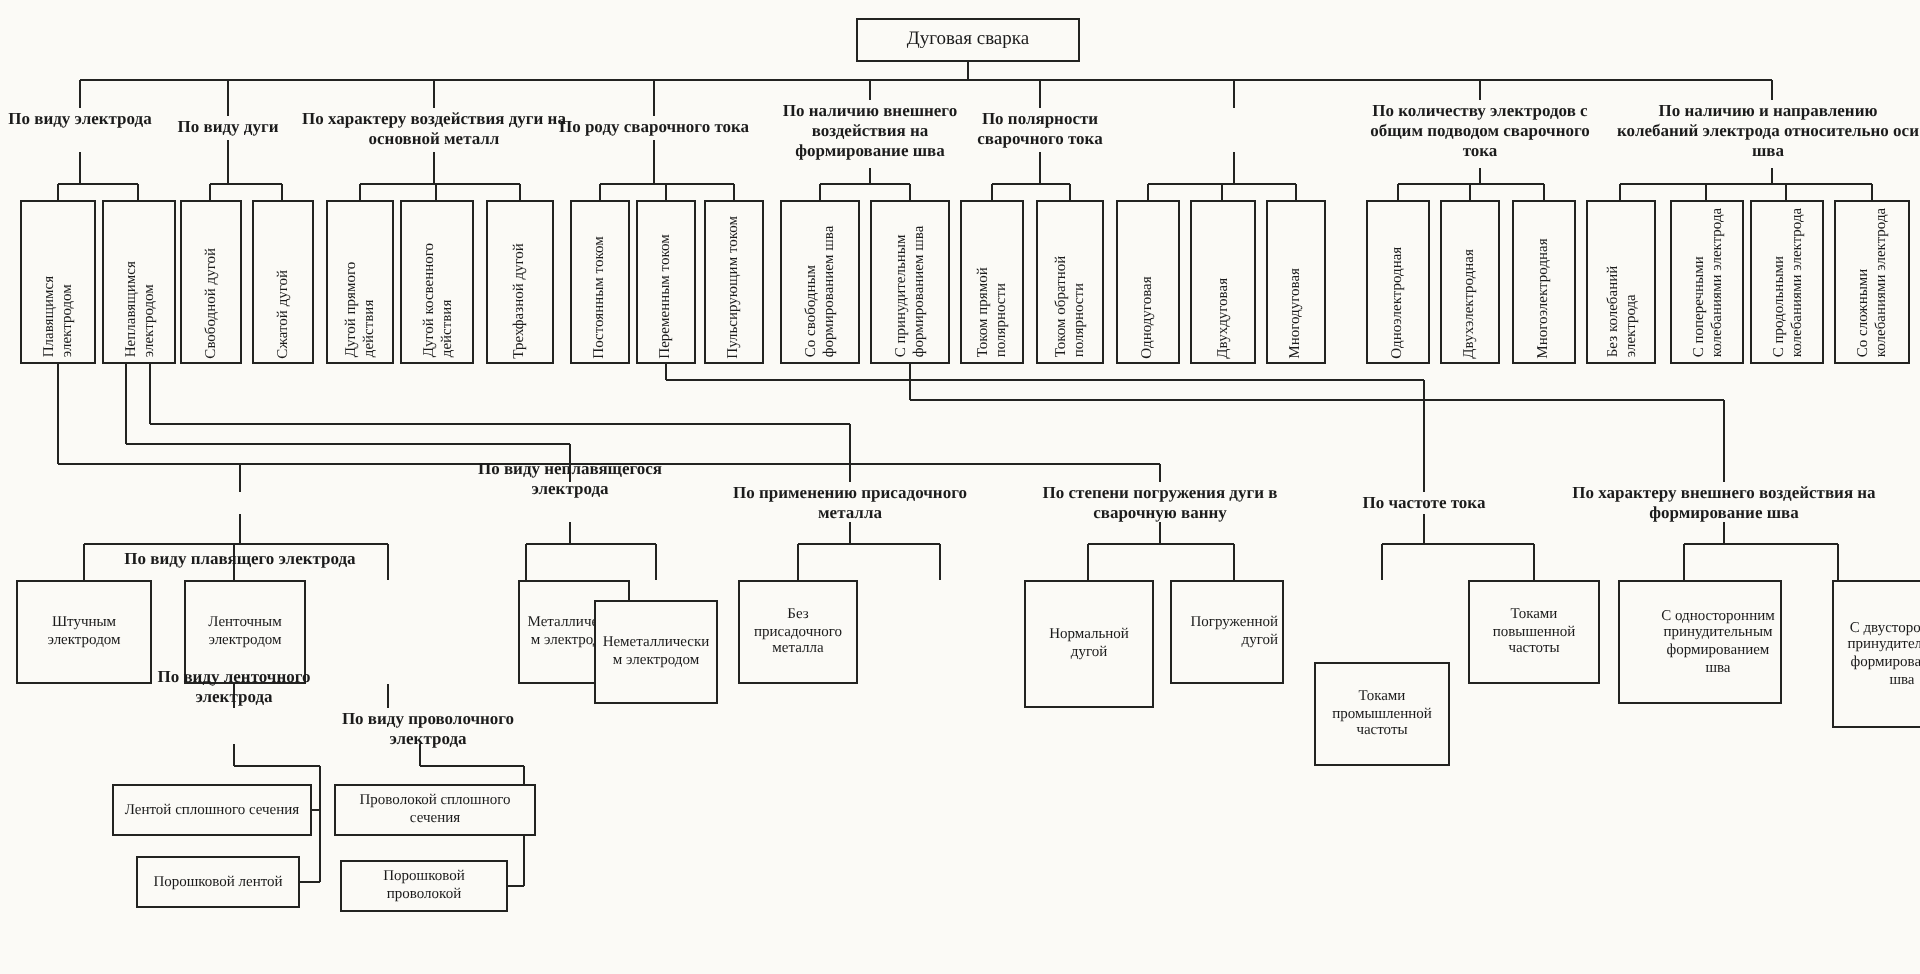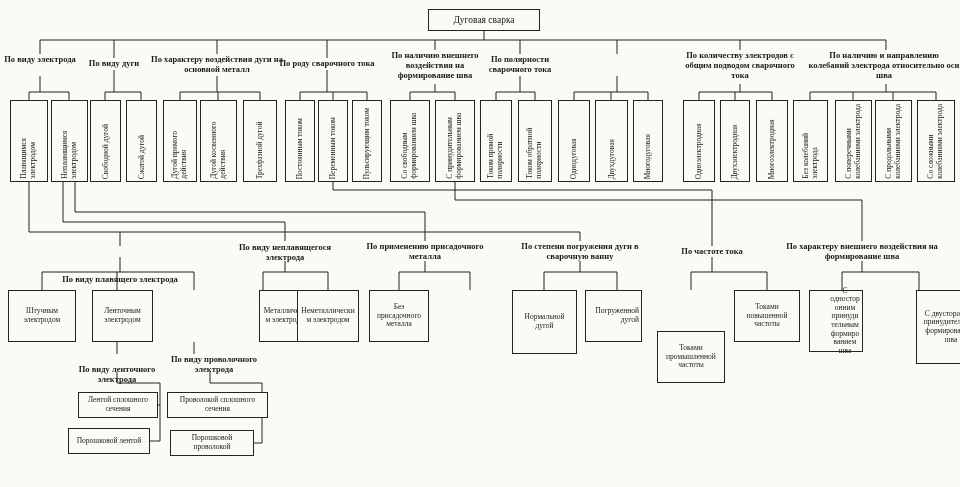"По виду неплавящегося электрода" div.hdr { top: 242px -> 229px }
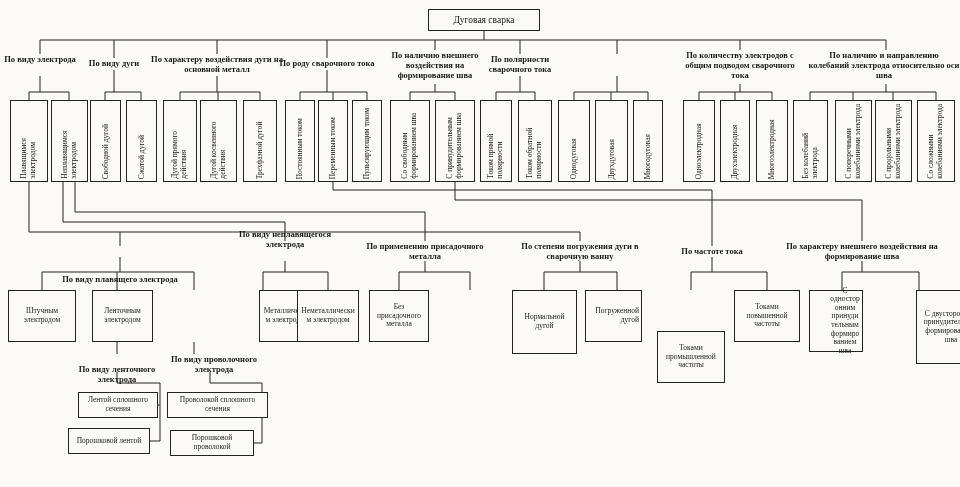"С односторонним принудительным" div.node { width: 54px -> 82px }
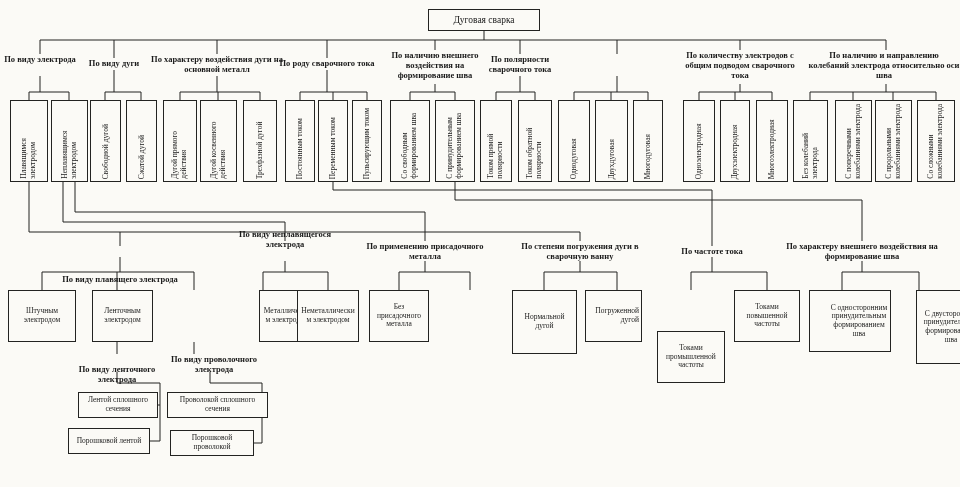"Неметаллическим электродом" div.node { top: 290px -> 300px }
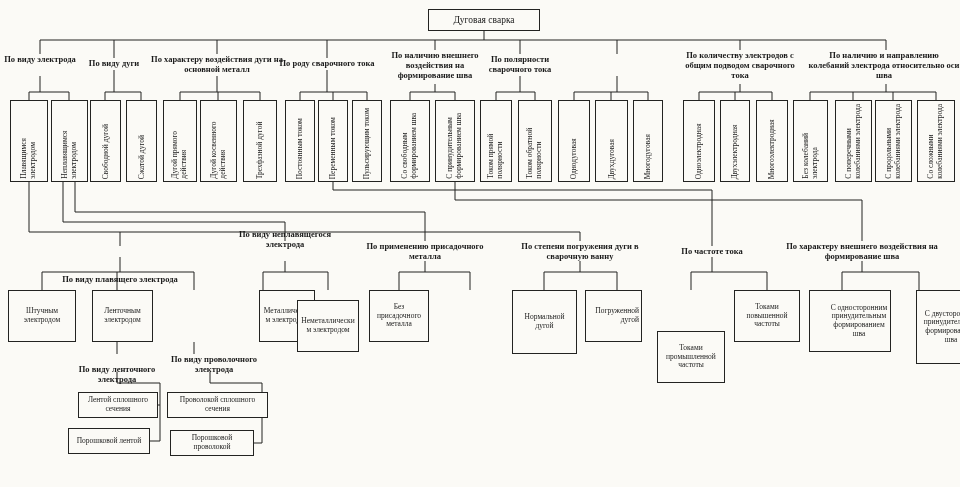"По виду ленточного электрода" div.hdr { top: 364px -> 333px }
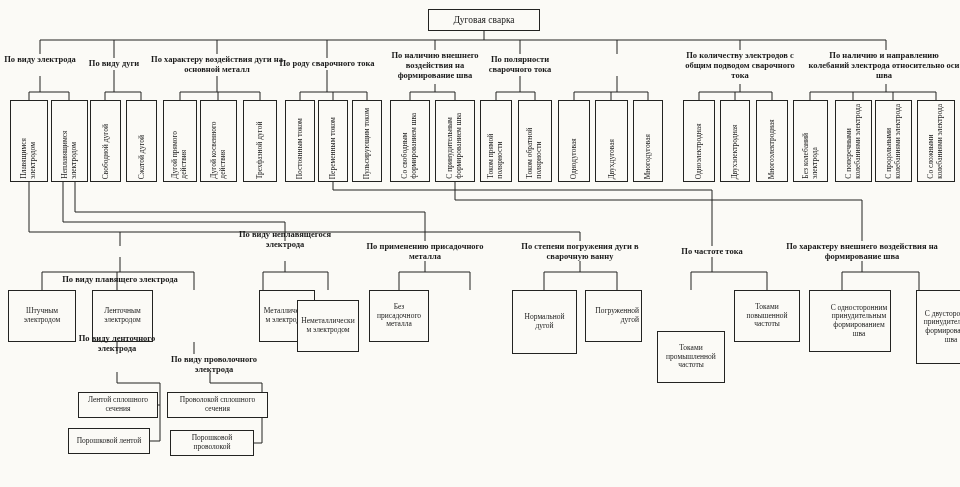"Лентой сплошного сечения" div.node { left: 78px -> 56px; width: 80px -> 100px }
